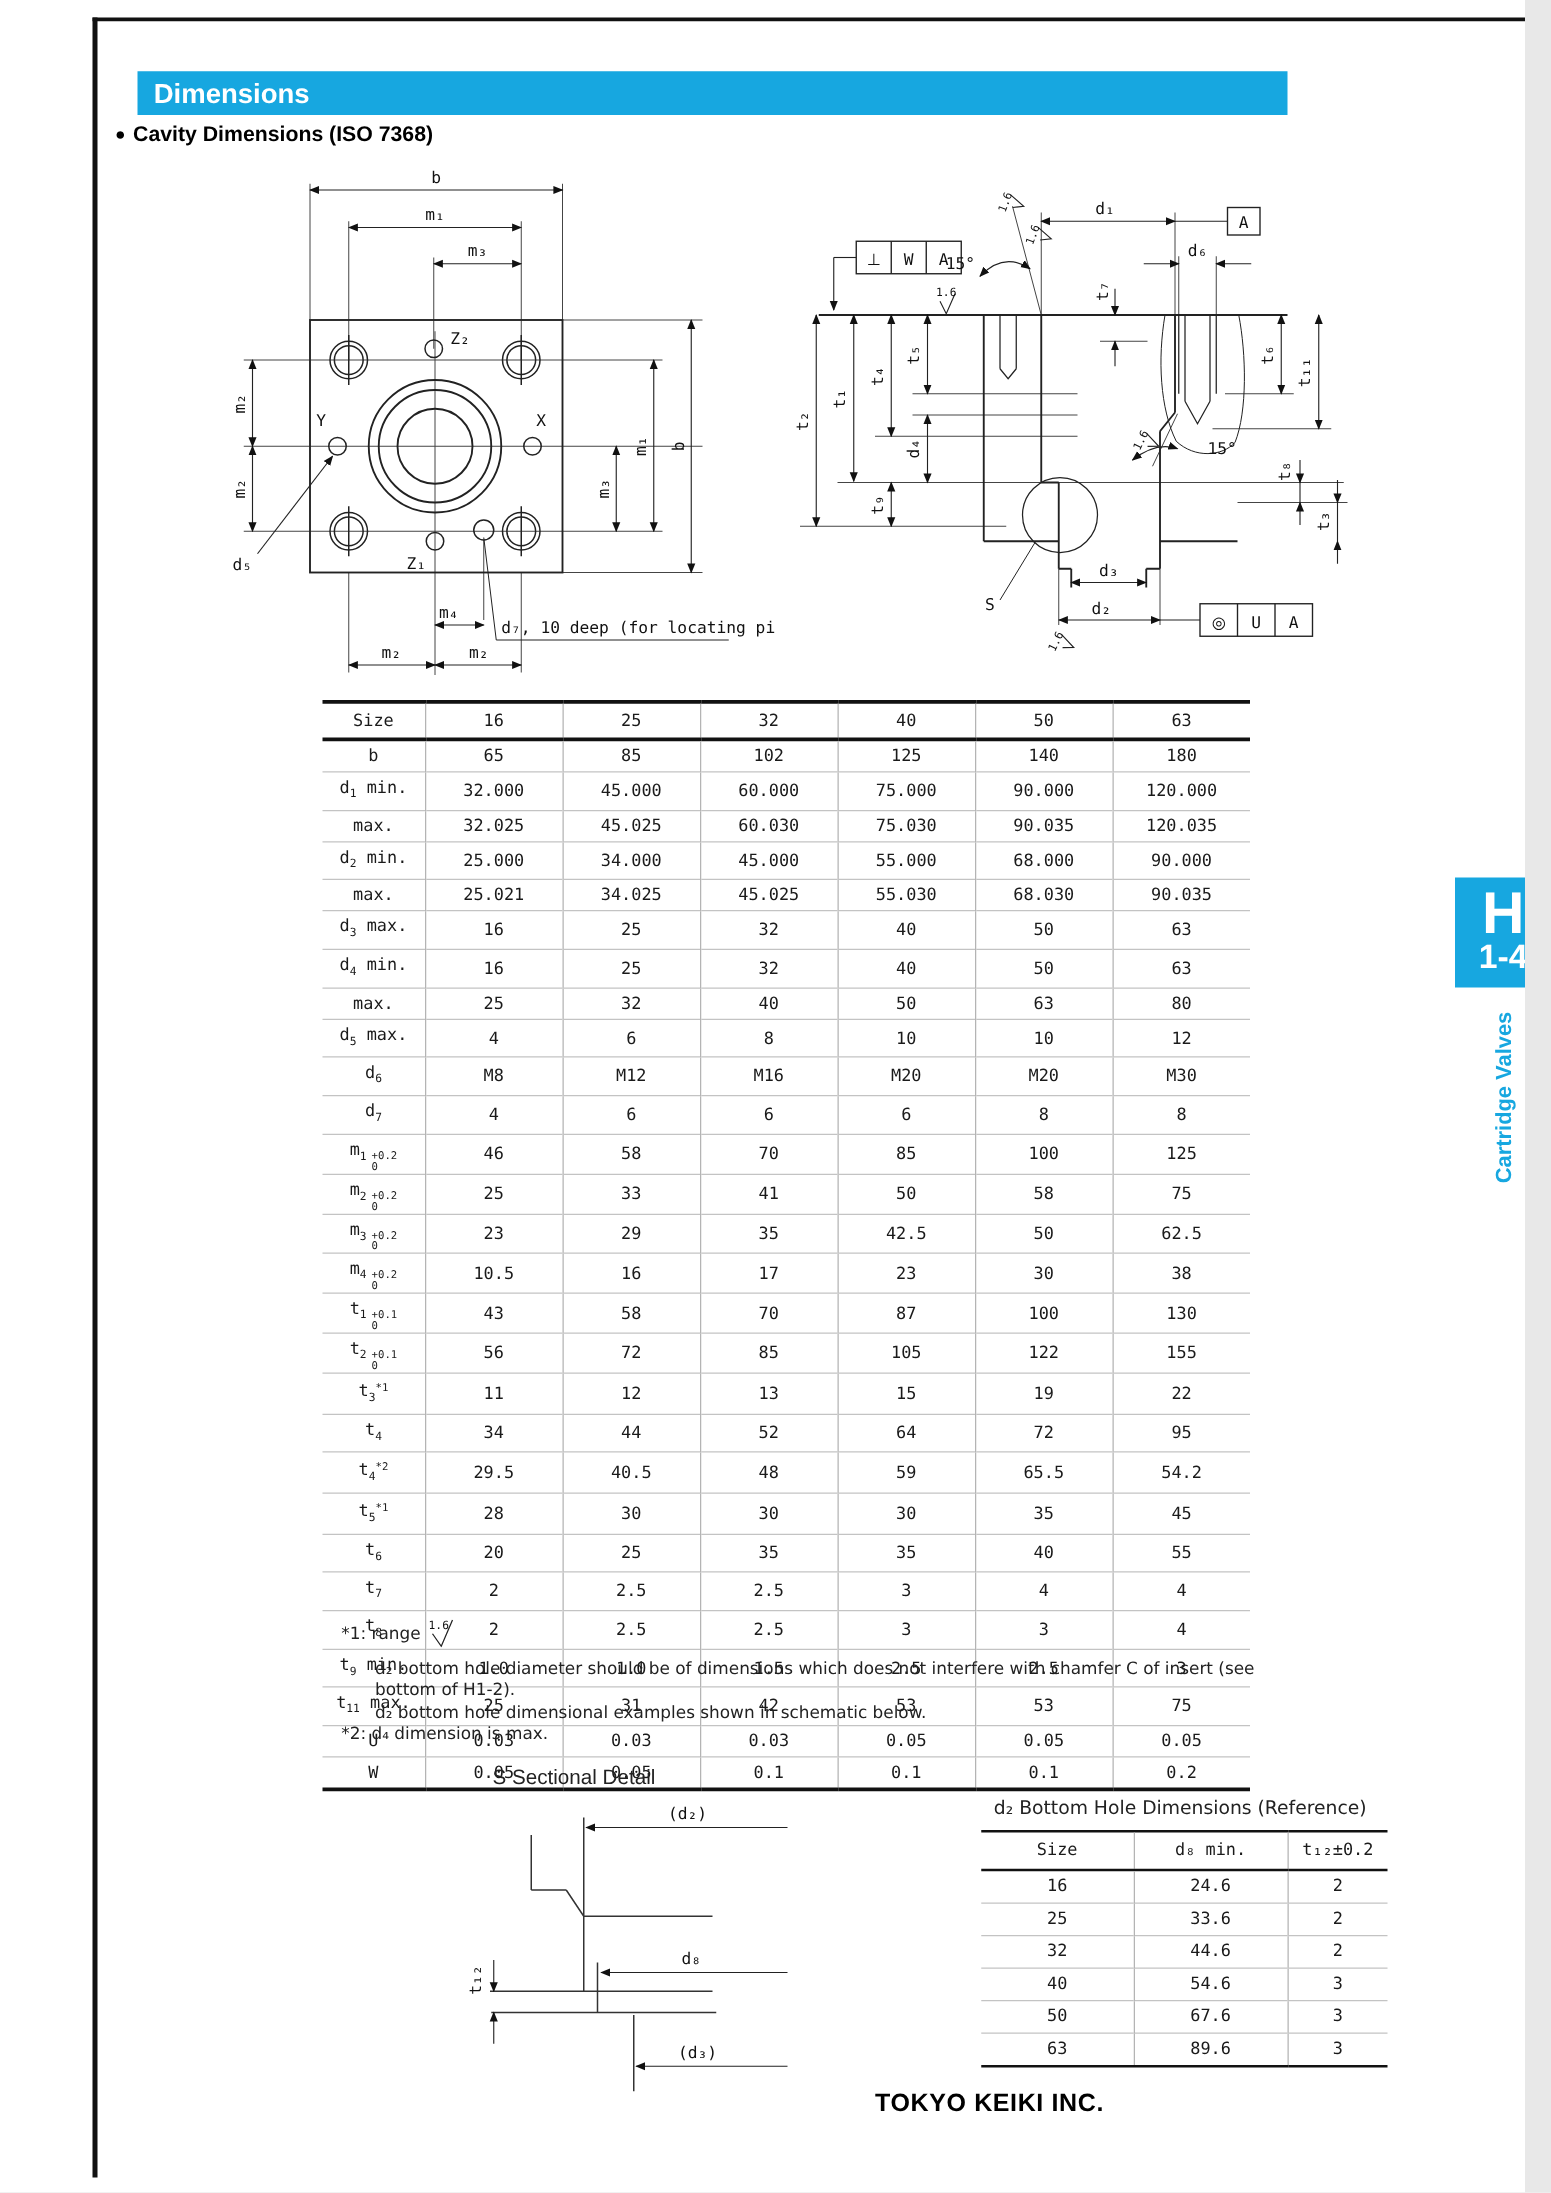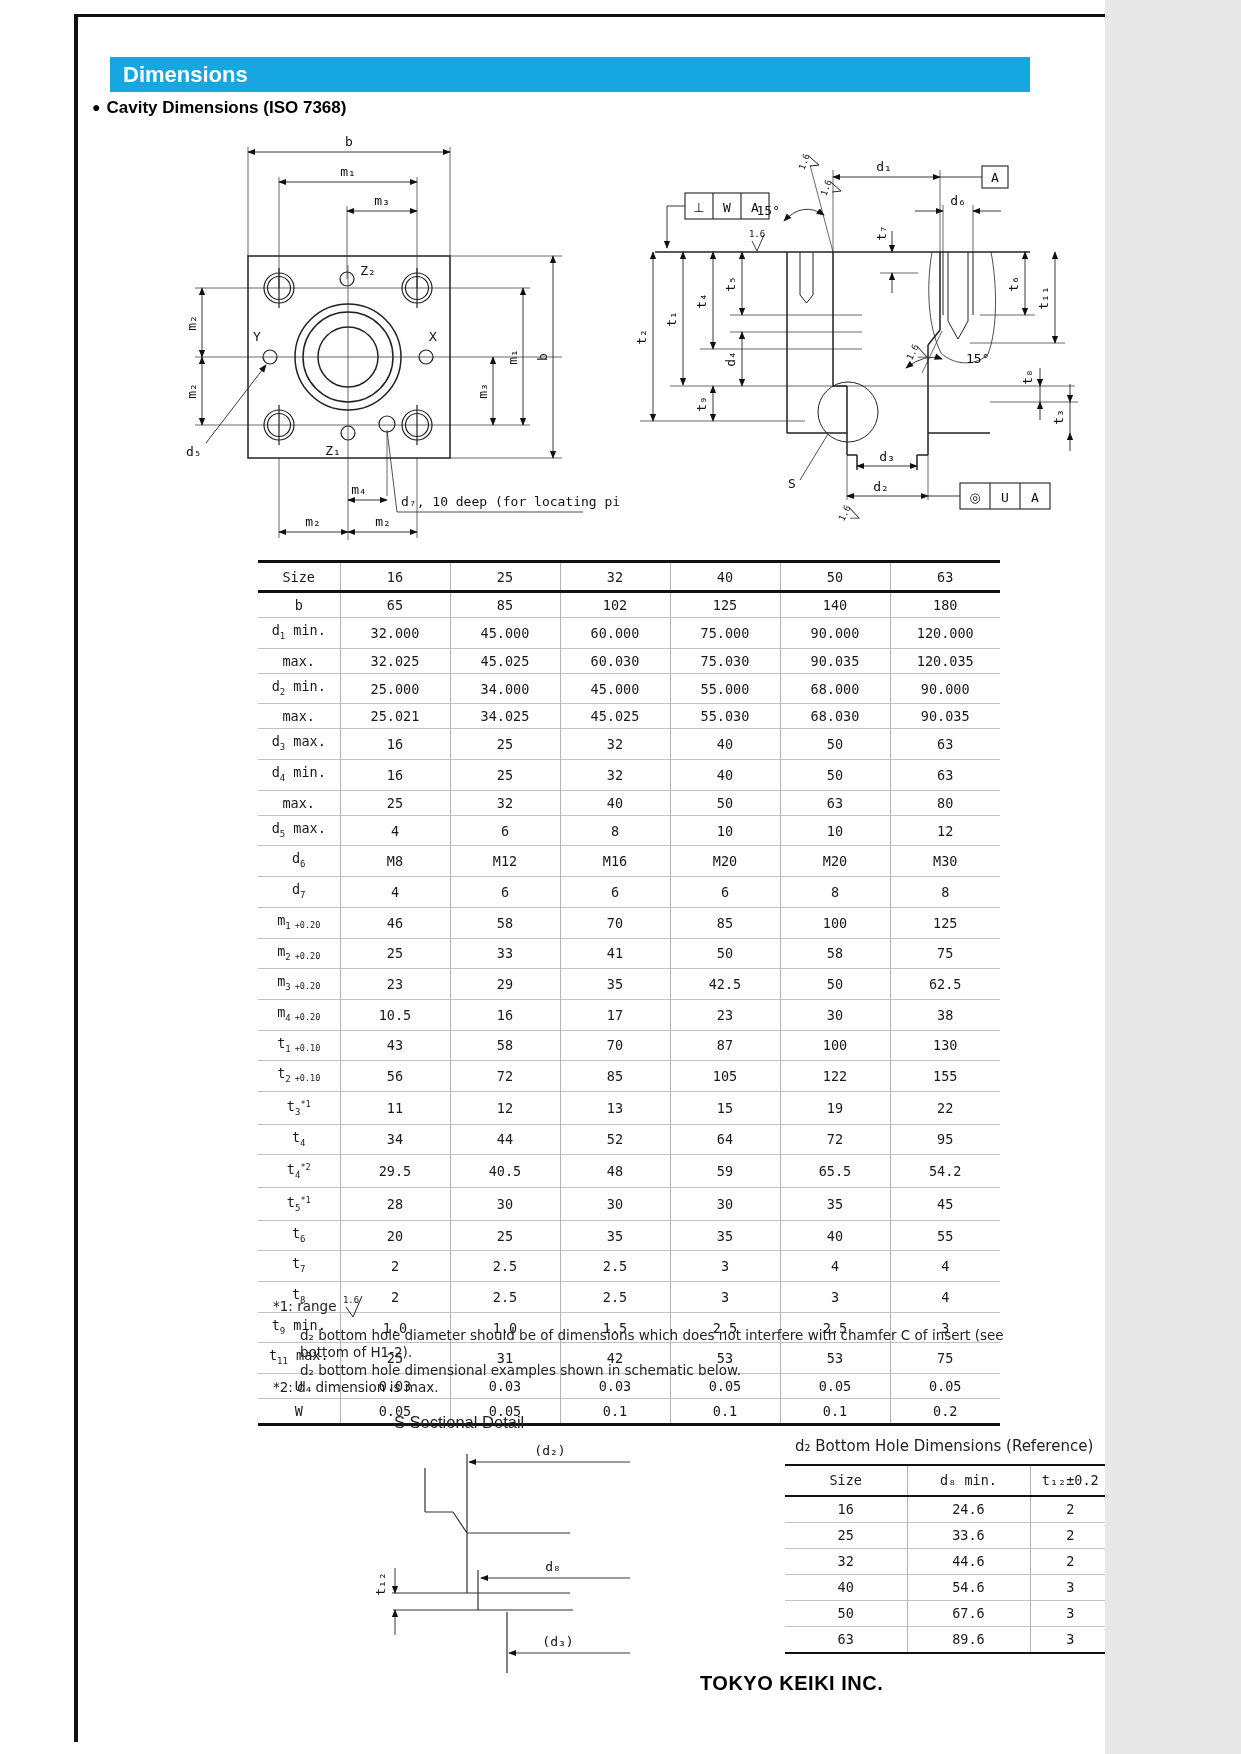"Dimensions" .page { width: 1105px -> 1220px }
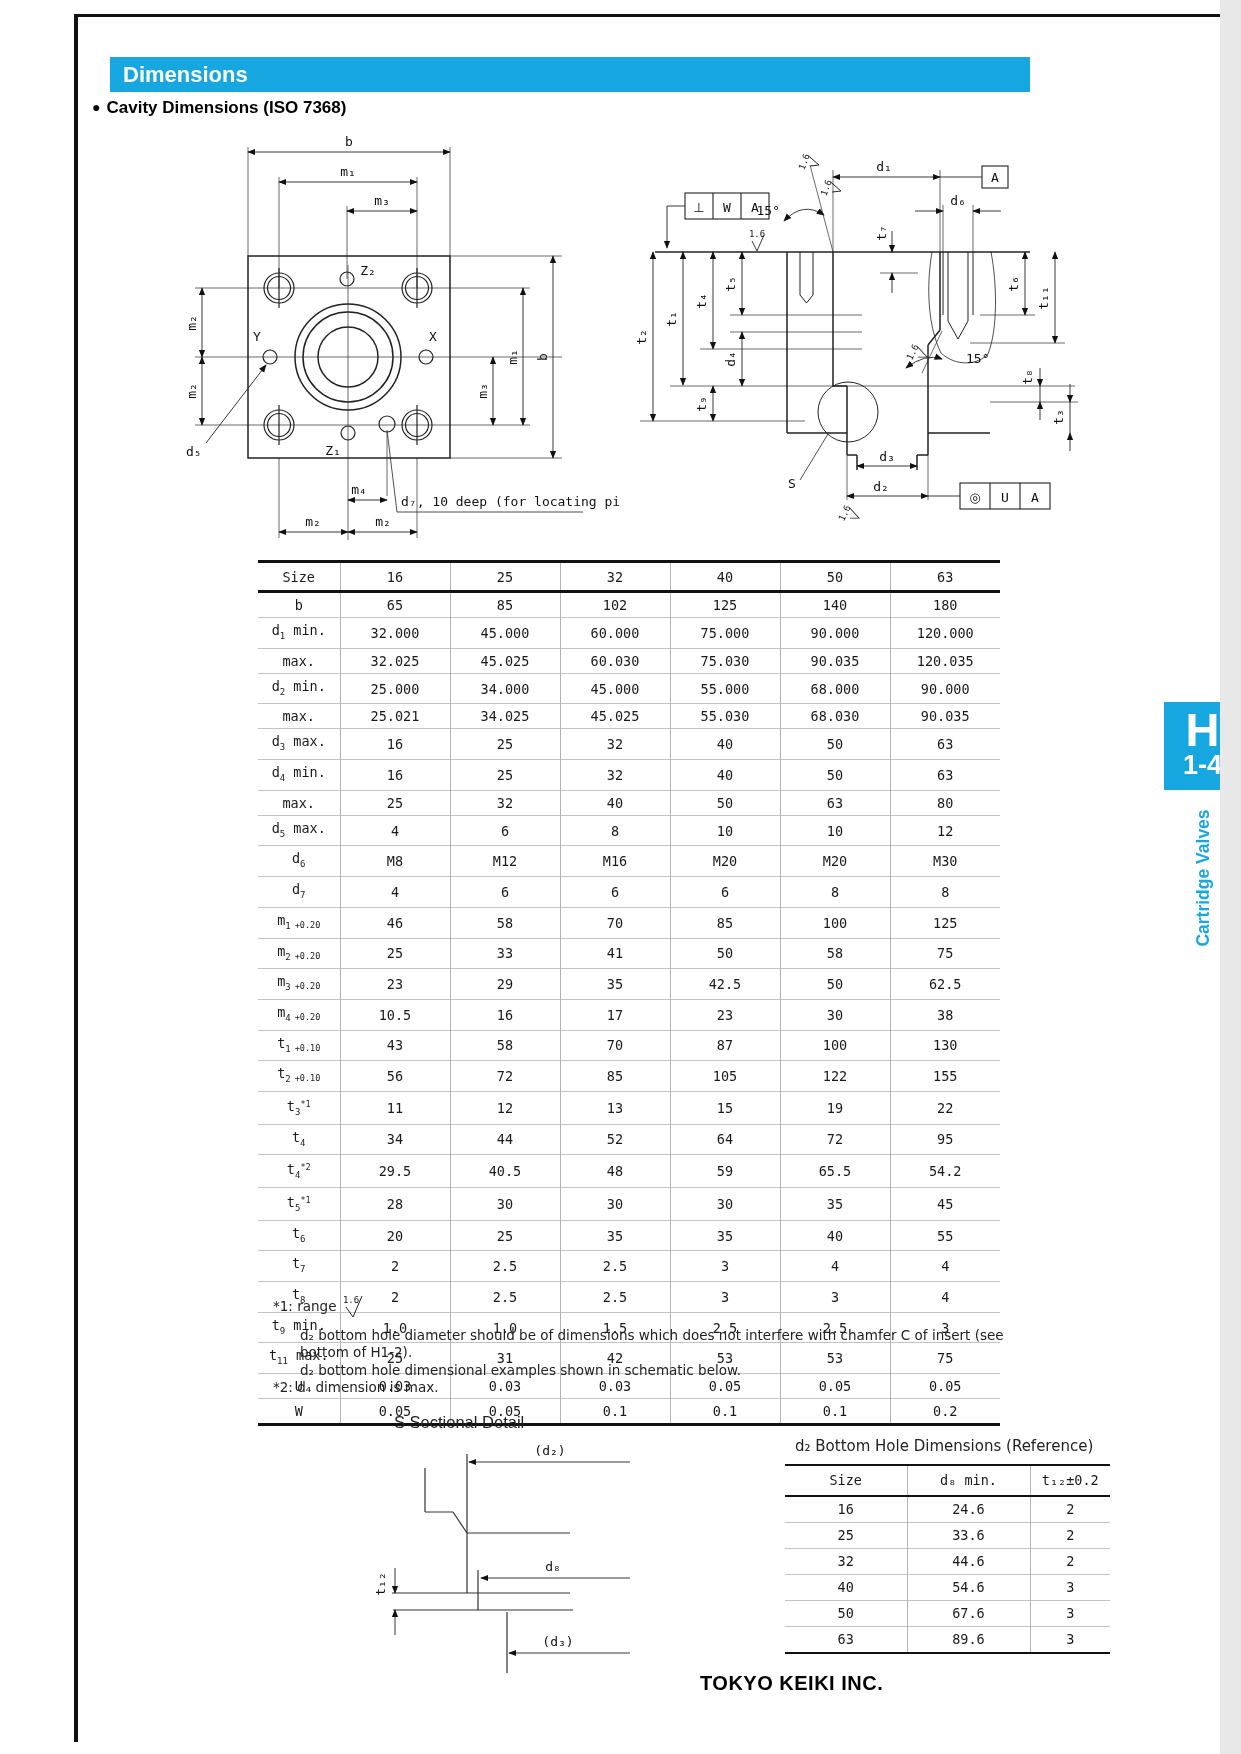"+0.2" .tol { flex-direction: none -> column }
